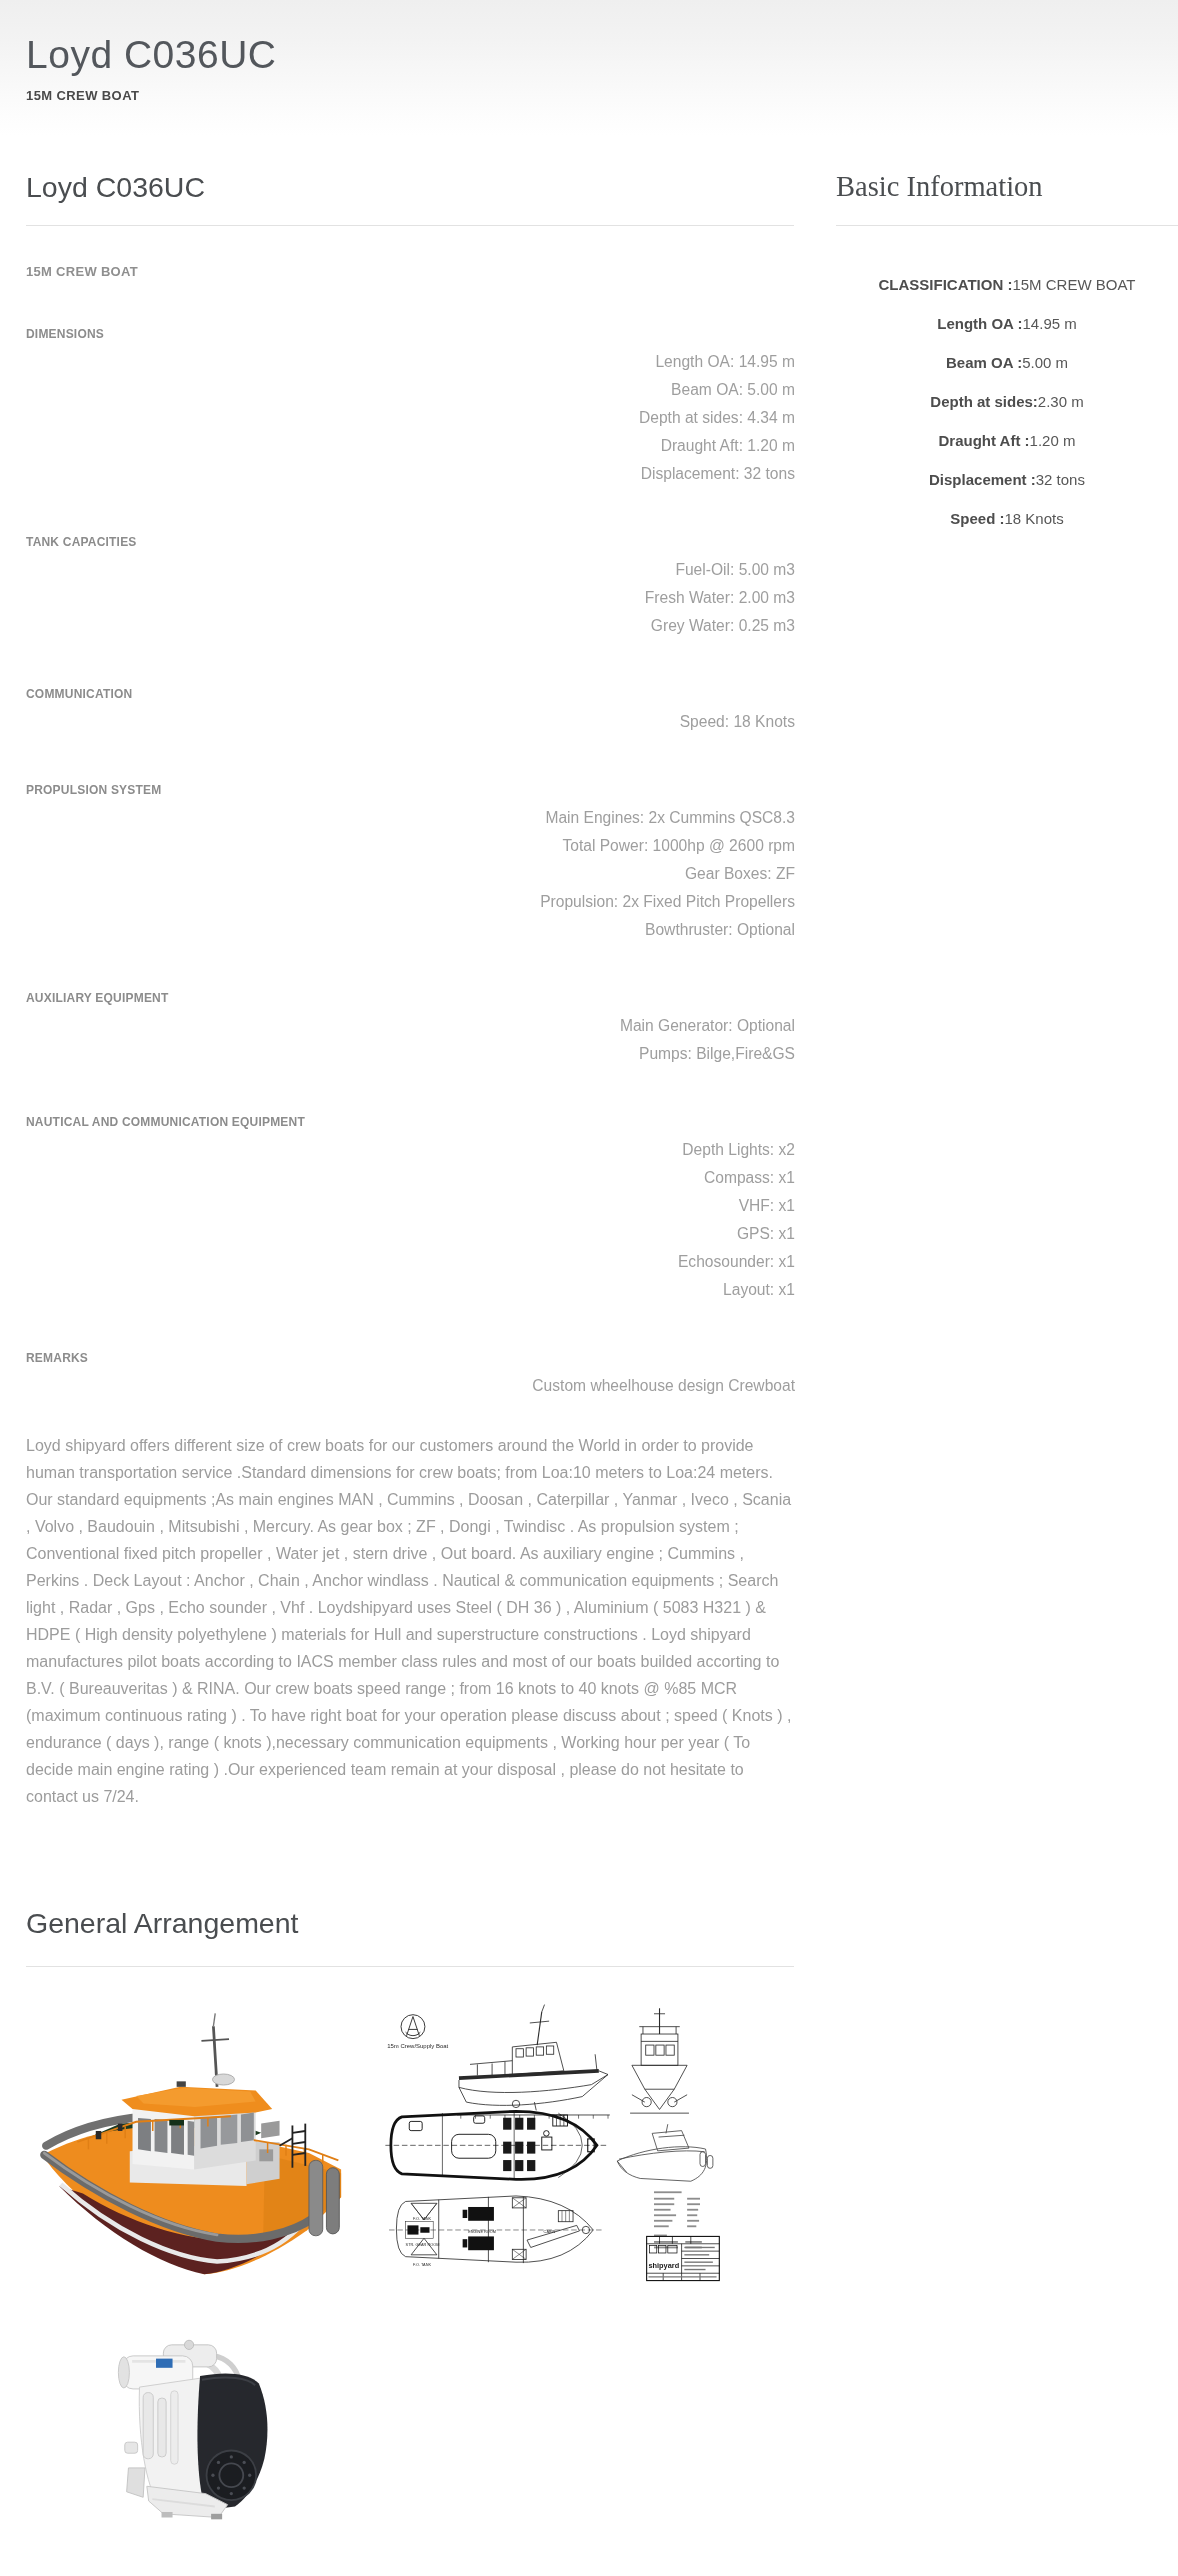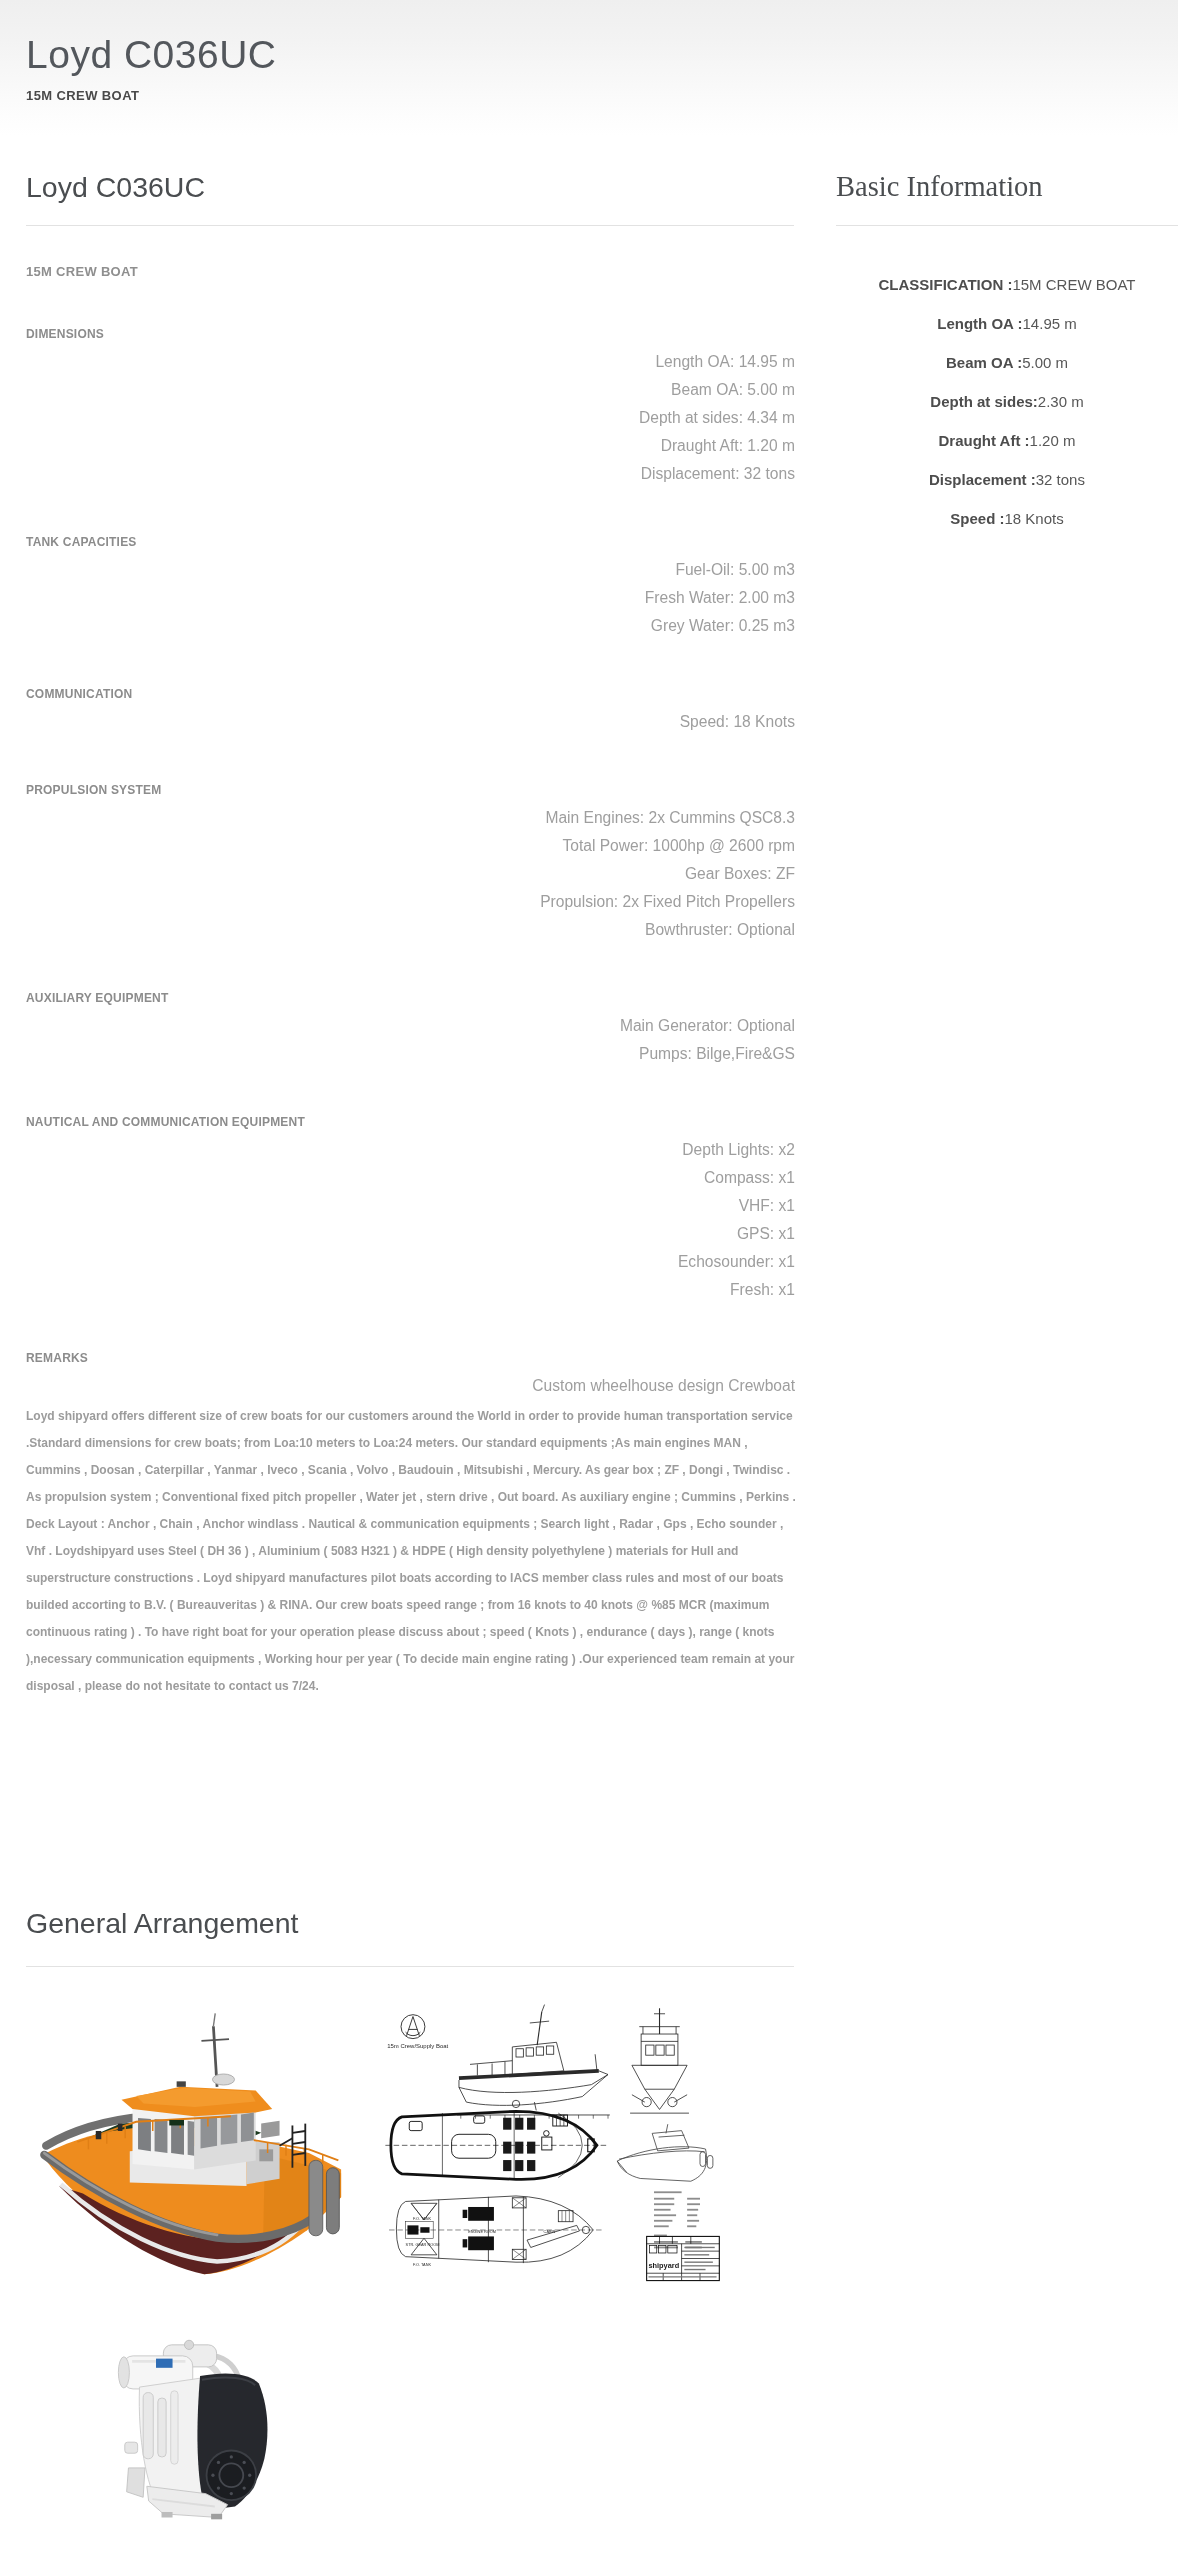"Fresh: x1" div.g-line { text: Fresh -> Layout }
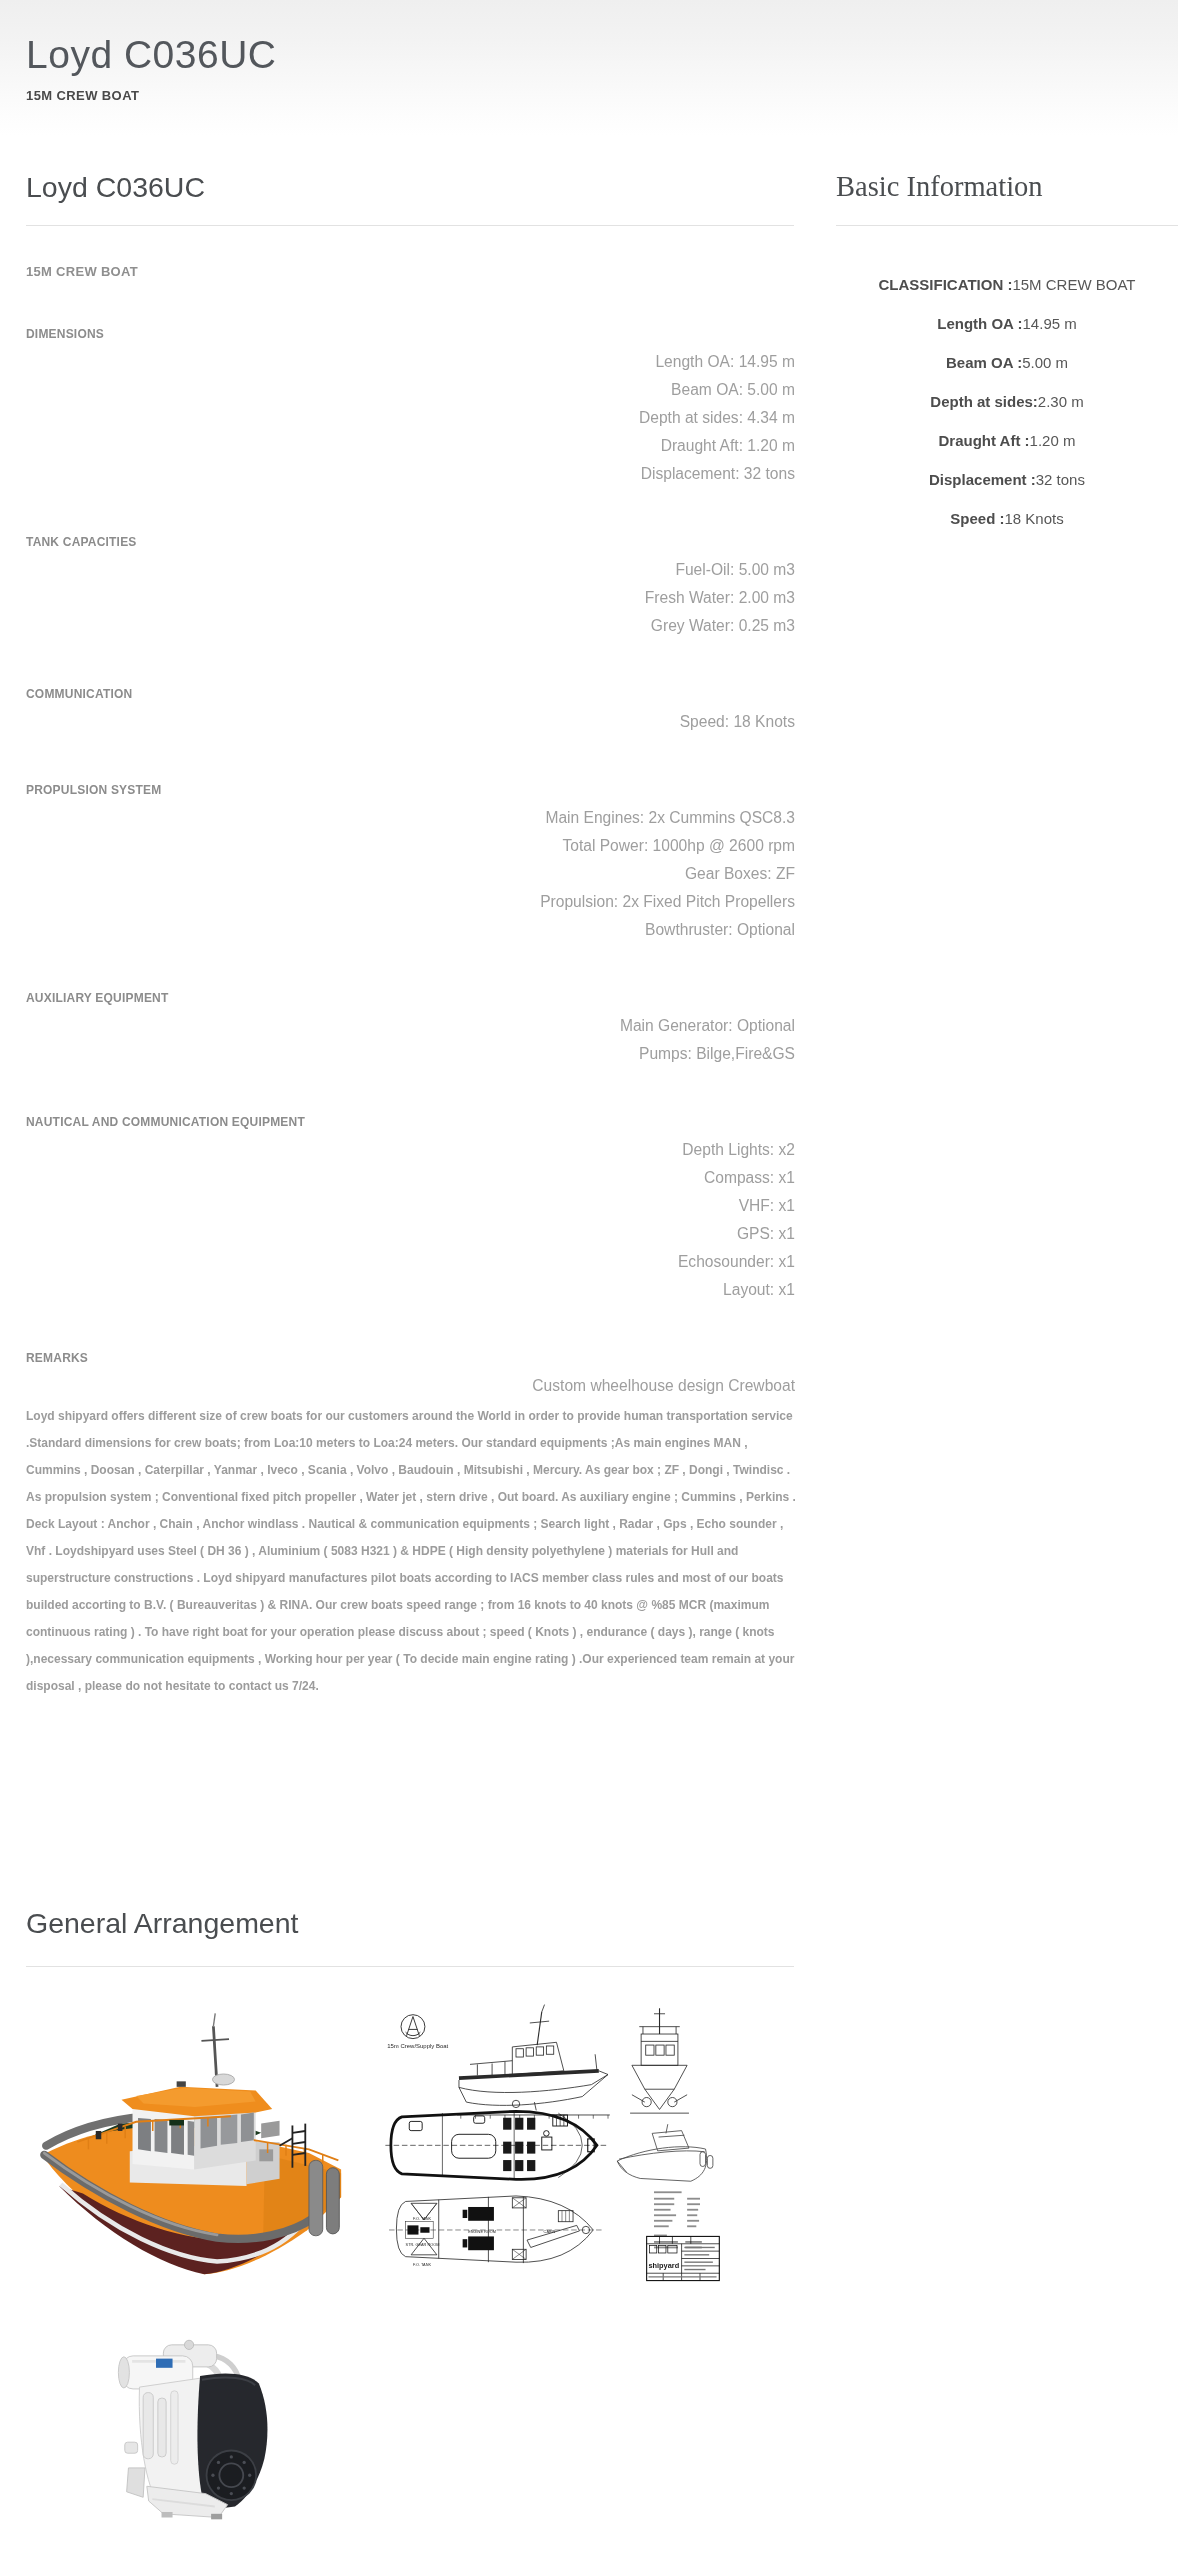"Loyd shipyard offers different size" .description { font-size: 12px -> 16px; font-weight: bold -> none; top: 1403px -> 1432px }
